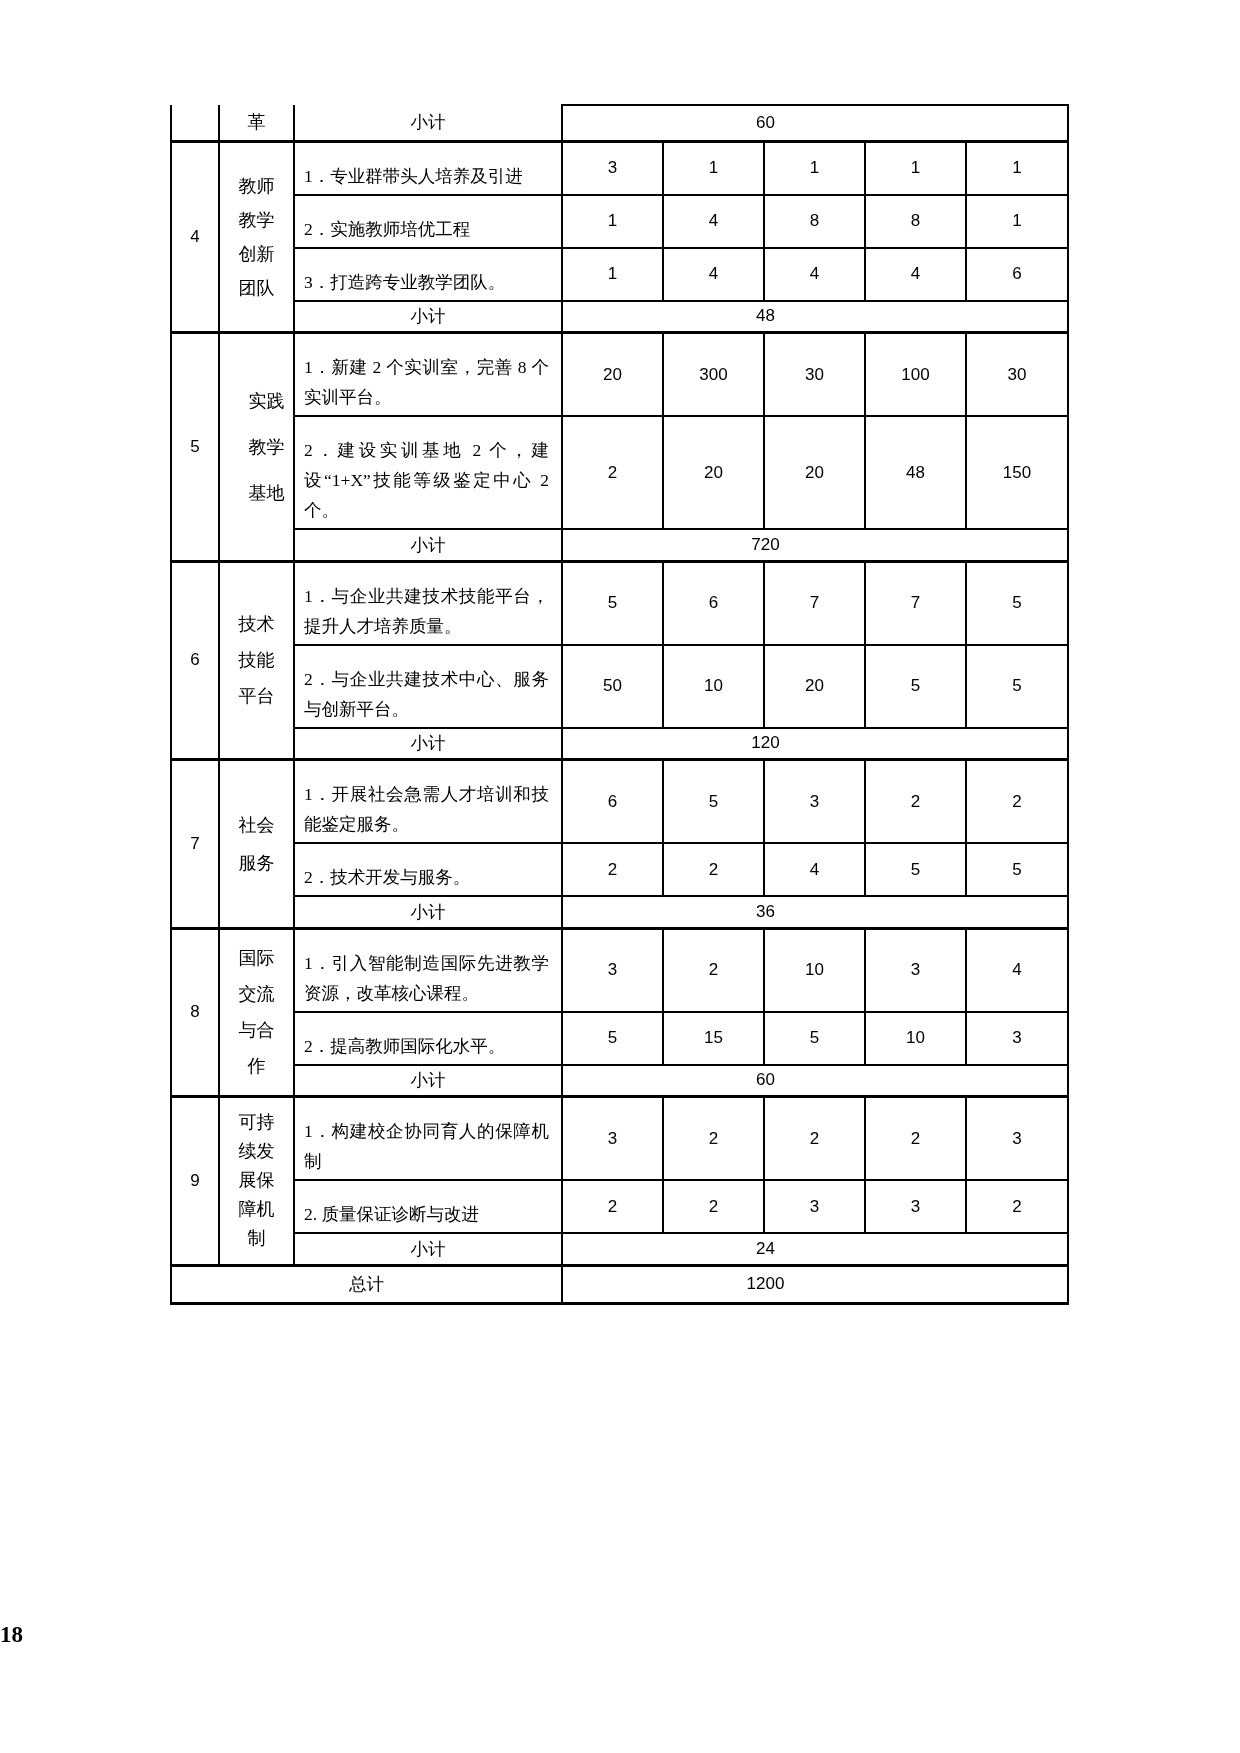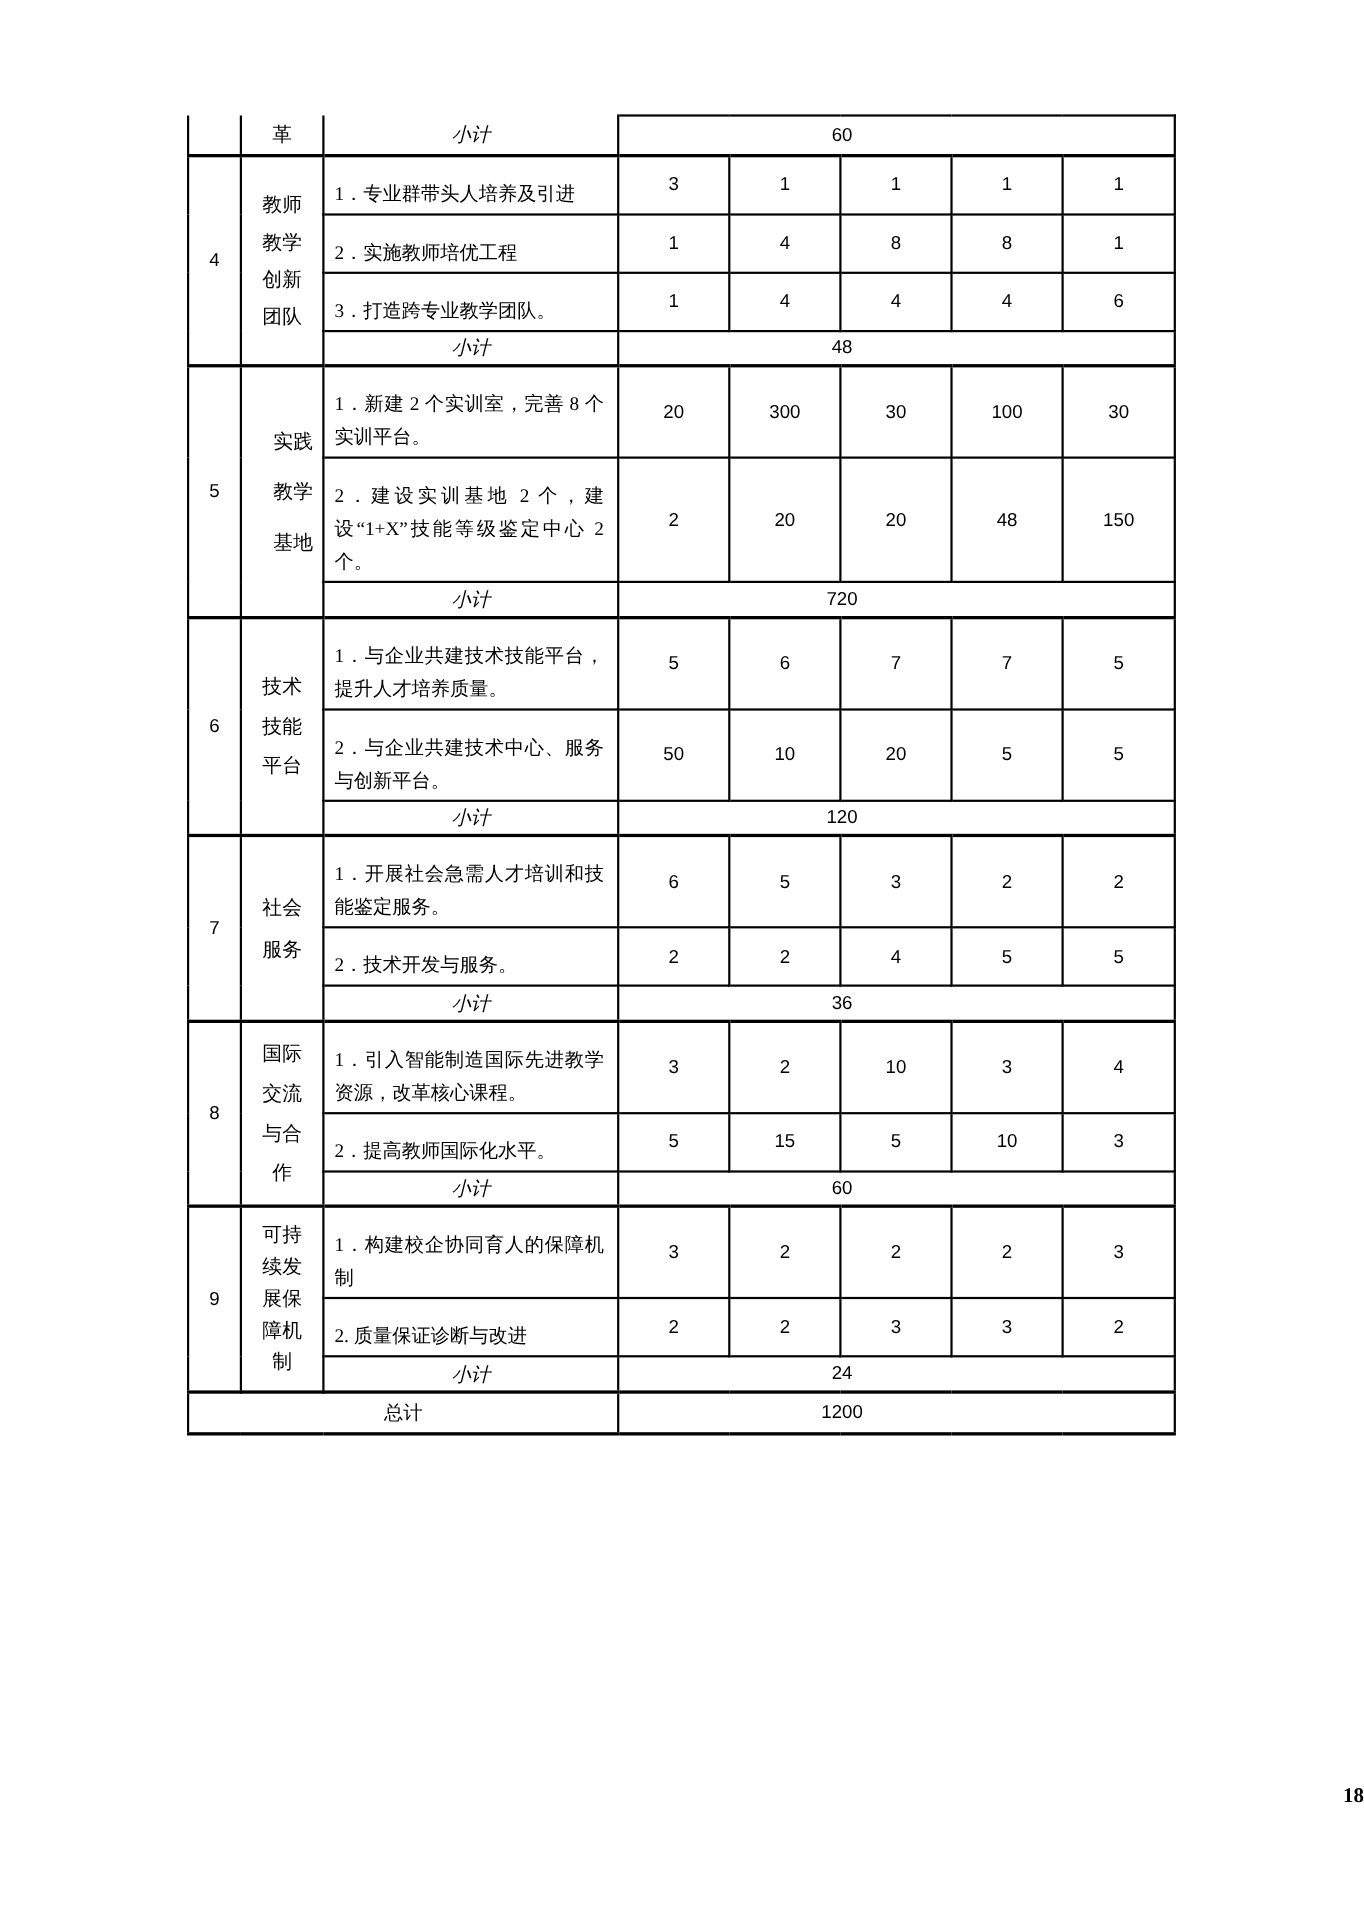"小计" .sub-label { font-style: italic -> none }
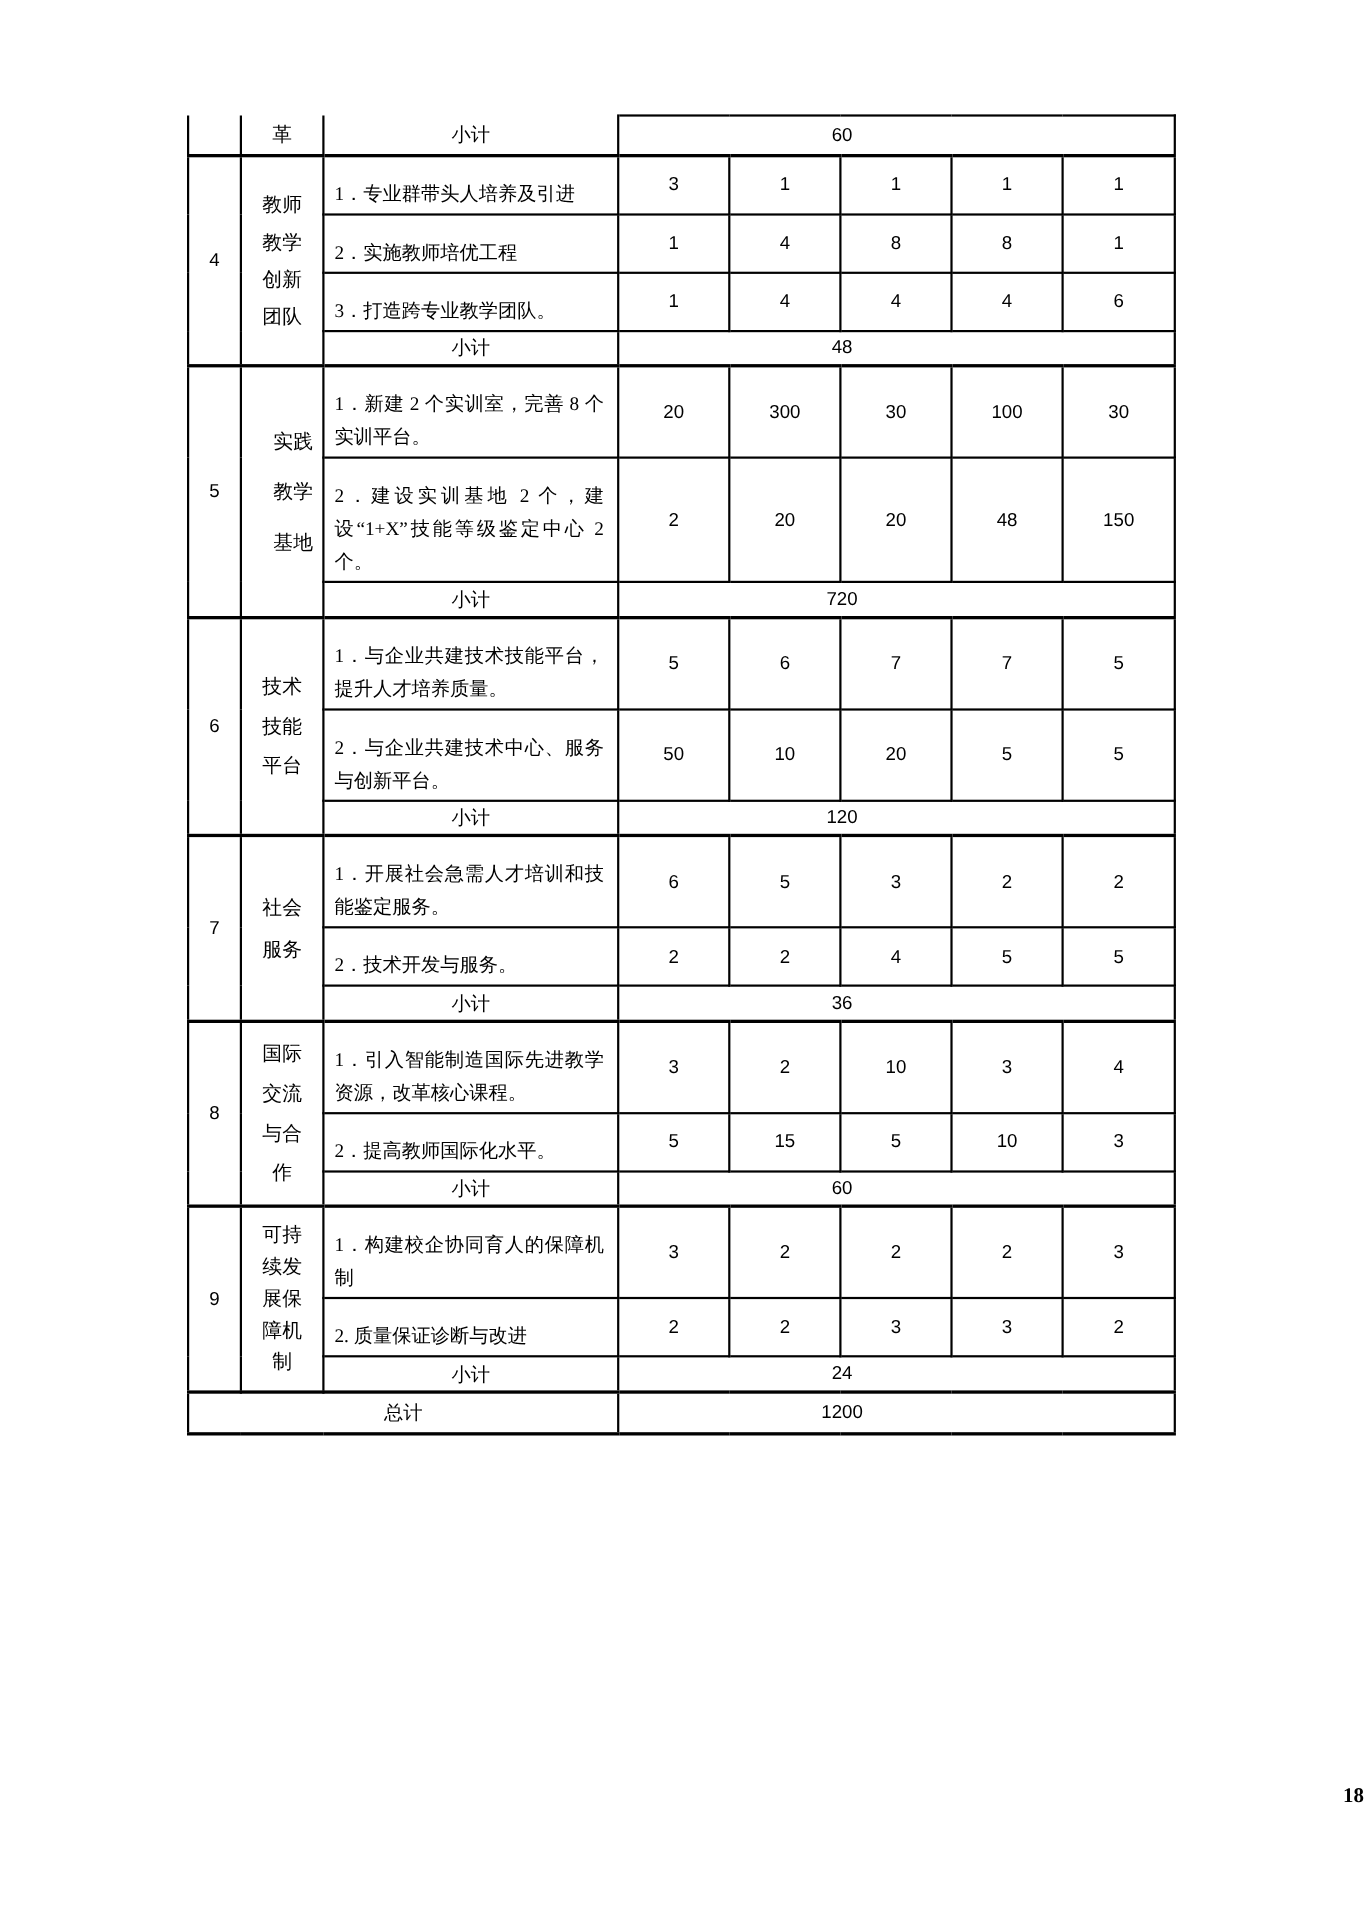"18" .page-number { font-size: 19px -> 23px; text-align: right -> left }
